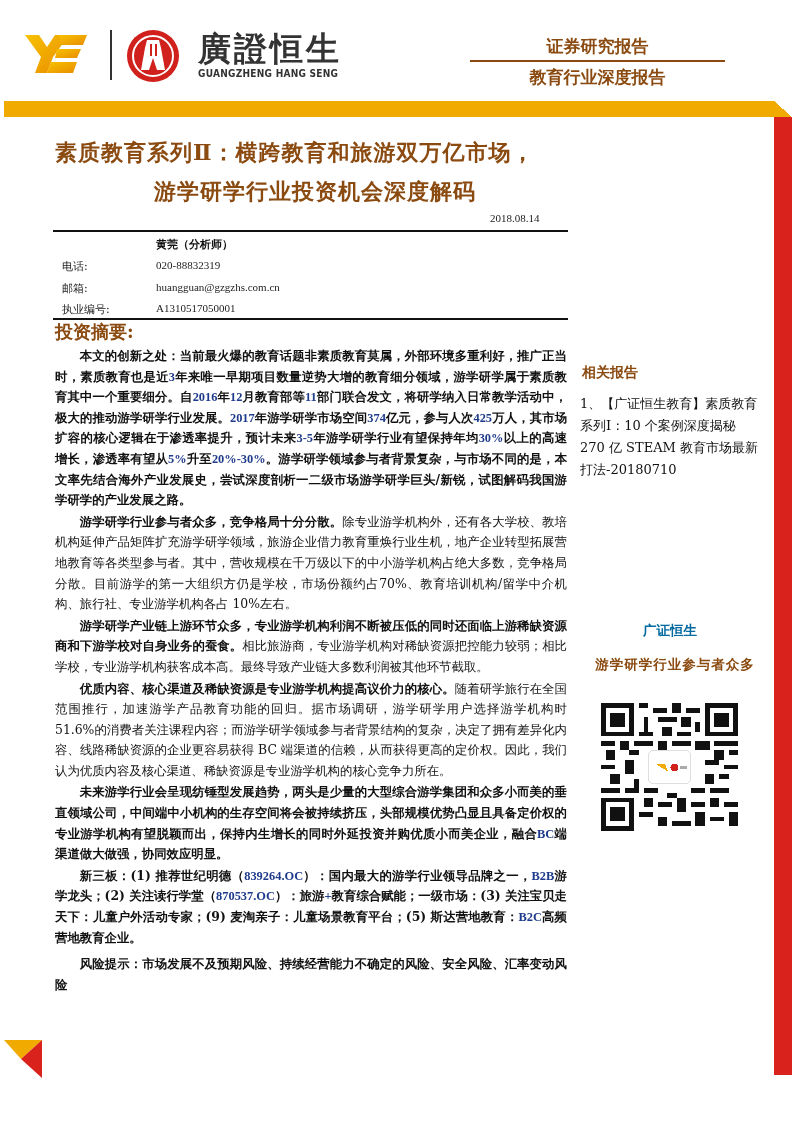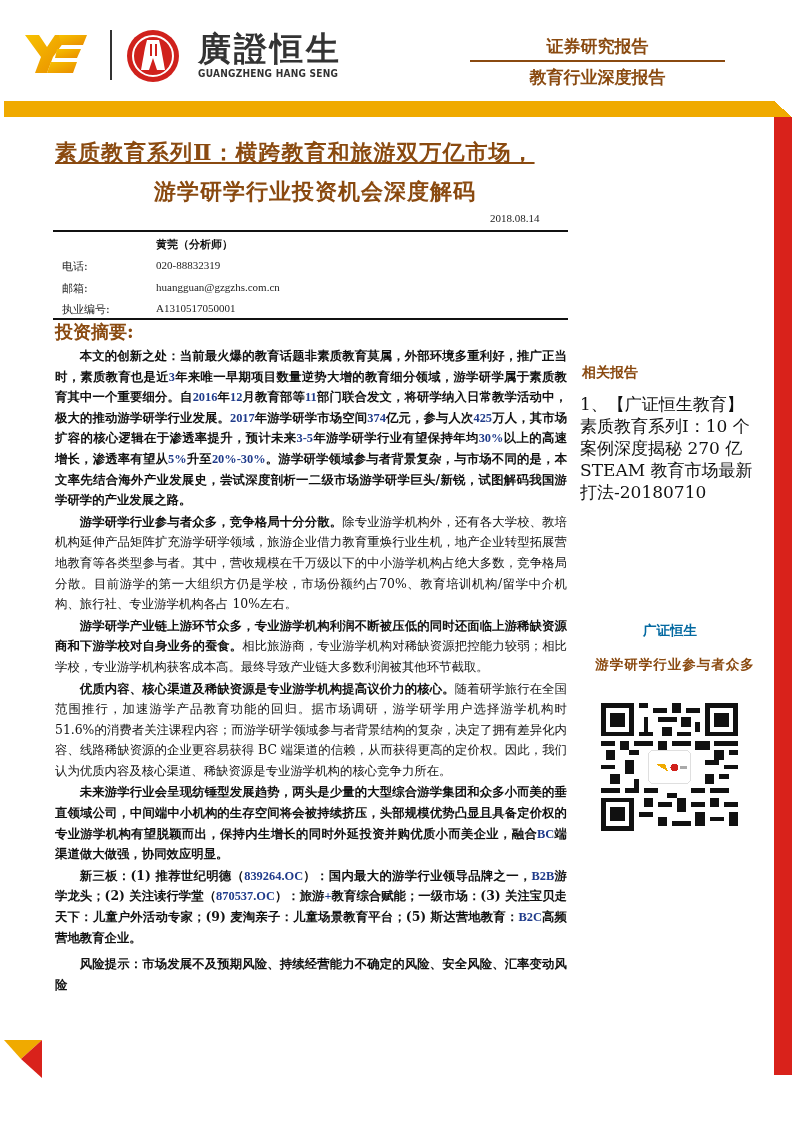"素质教育系列Ⅱ：横跨教育和旅游双万亿市场，" .title1 { text-decoration: underline -> none }
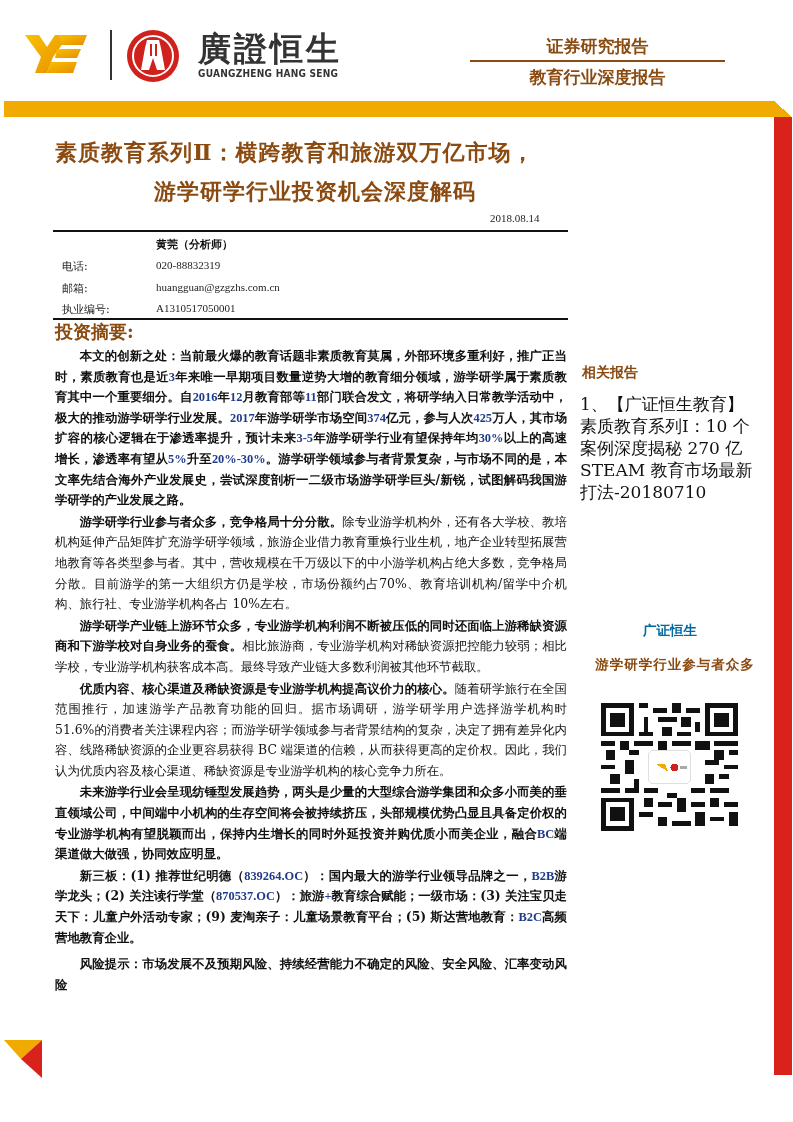"1、【广证恒生教育】素质教育系列Ⅰ：10 个案例深度揭秘 270 亿 STEAM" .side-list { font-size: 17px -> 13px }
